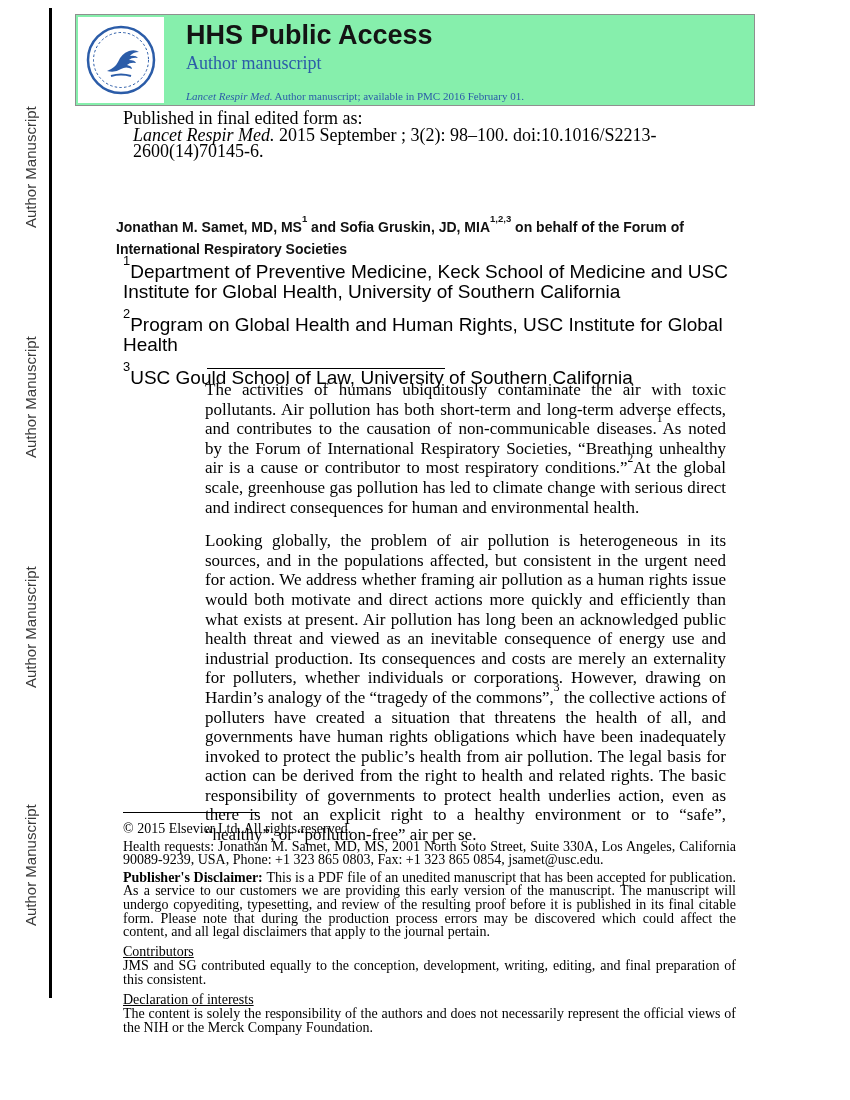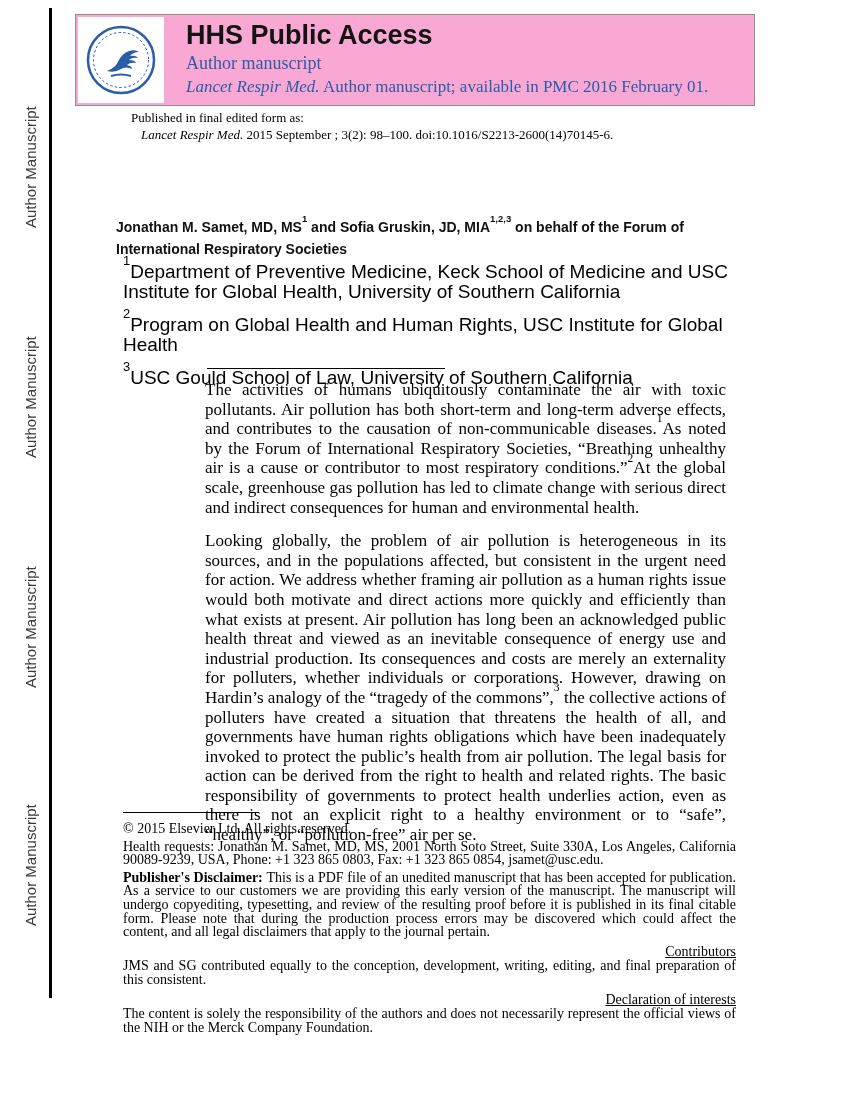"HHS Public Access" .banner { background: #f9a8d4 -> #86efac }
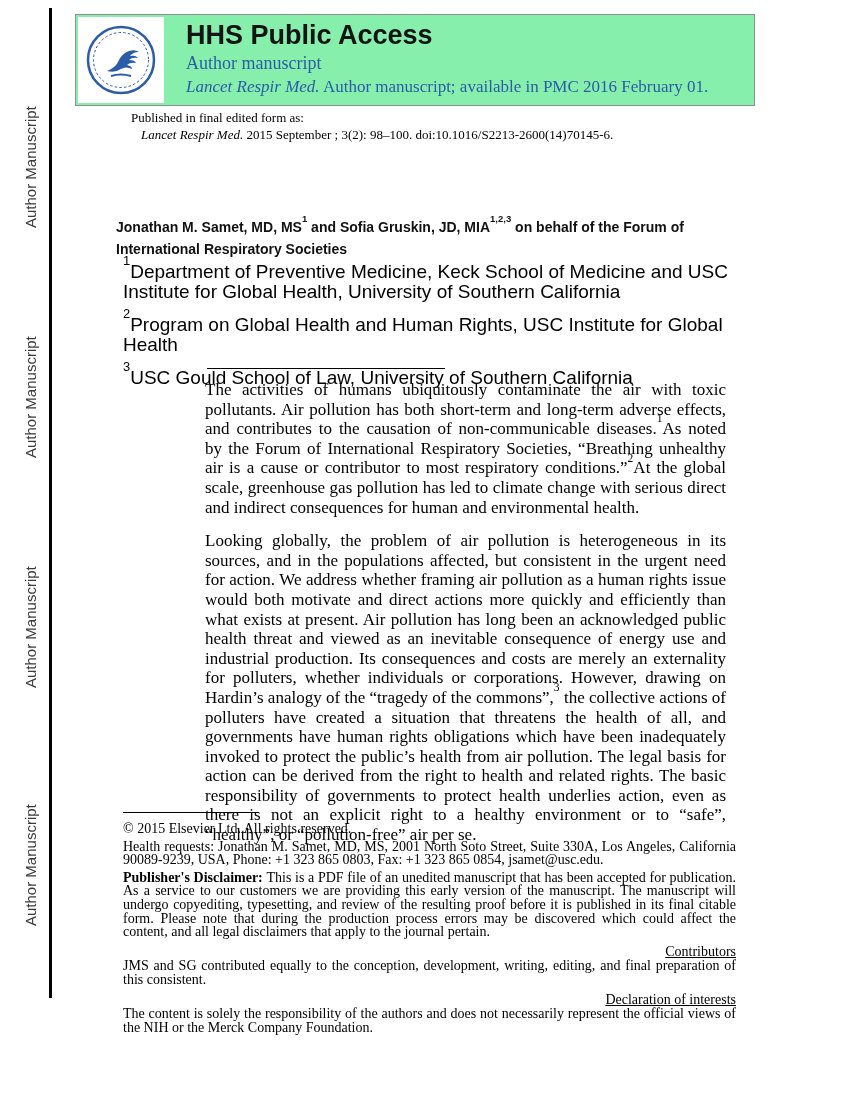"Lancet Respir Med. Author manuscript;" .b-cite { font-size: 17px -> 11px; margin-top: 4px -> 14px }
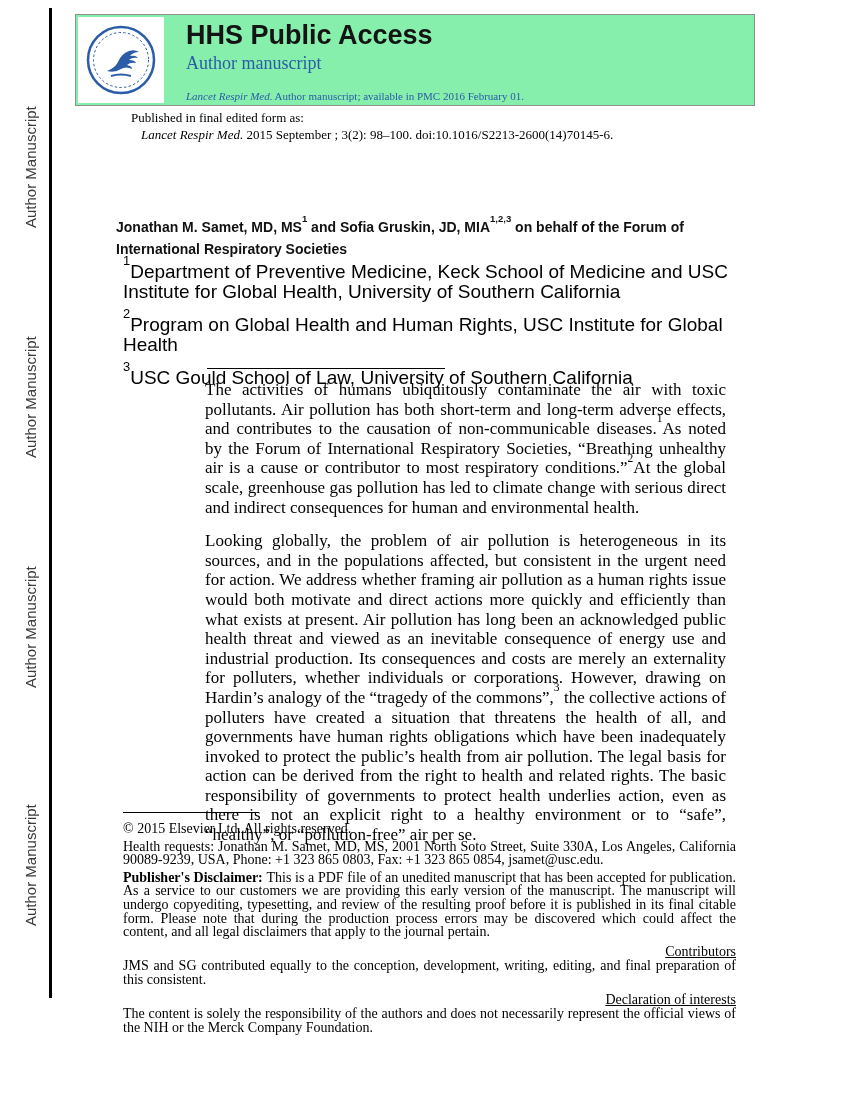"Published in final edited form" .published { font-size: 13px -> 18px; margin-left: 8px -> none }
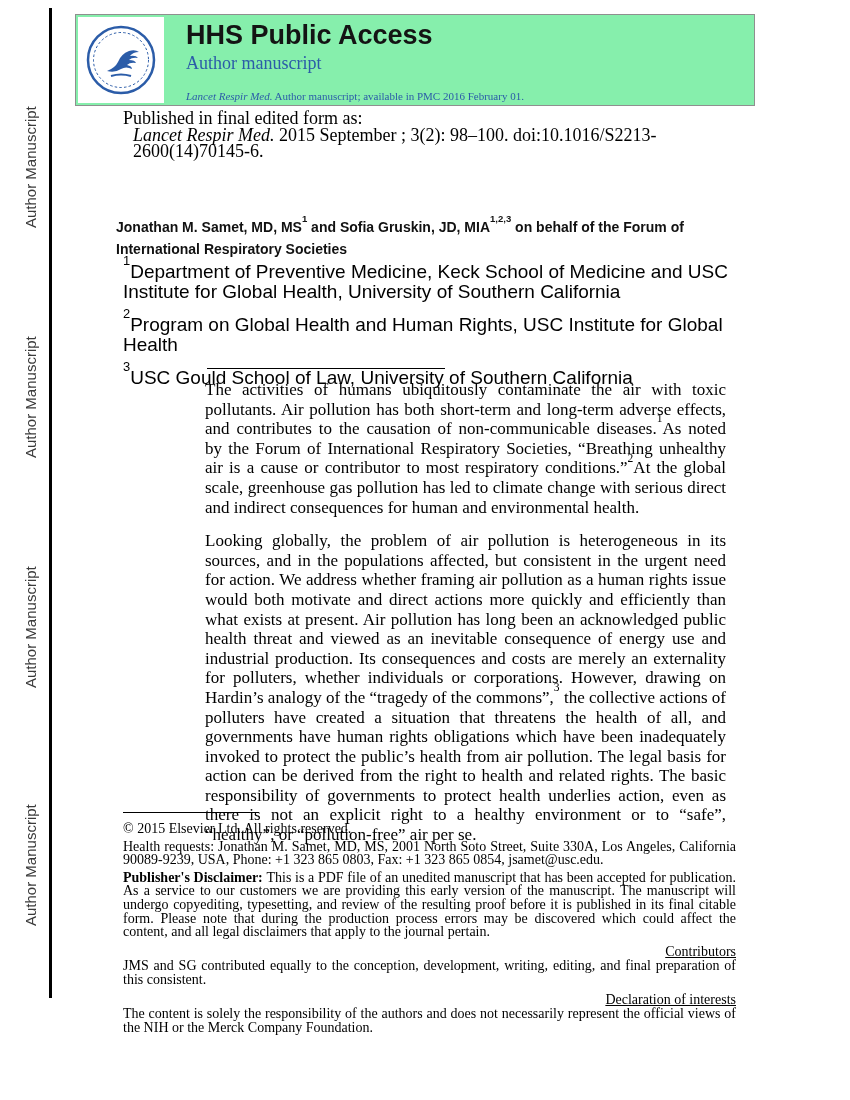"Contributors" .foot-heading { text-align: right -> left }
